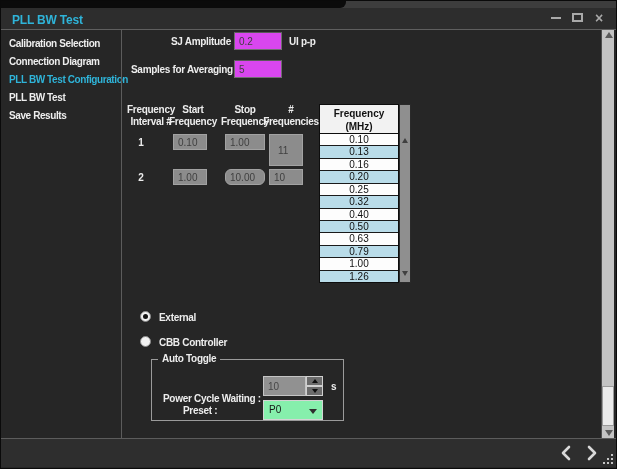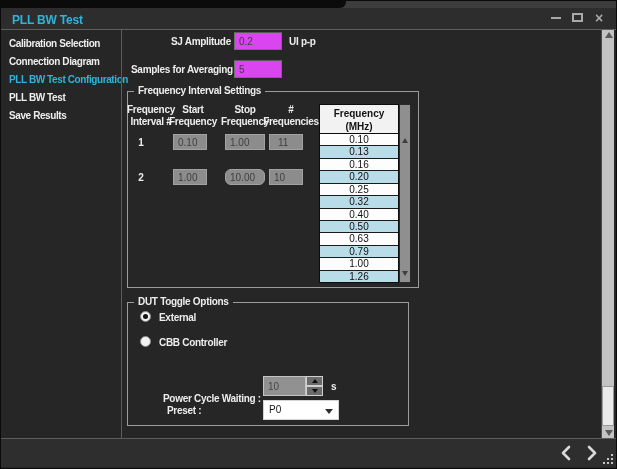"Frequency Interval Settings" div.groupbox { html: <div> <span>Frequency Interval Settings</span> </div> -> none }
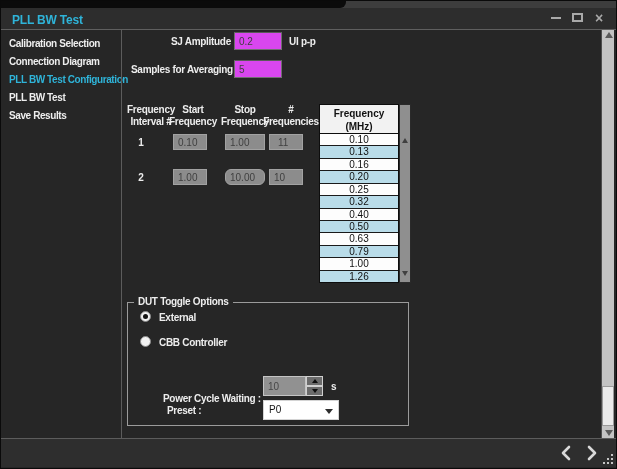"11" input.tbox { height: 16px -> 32px }
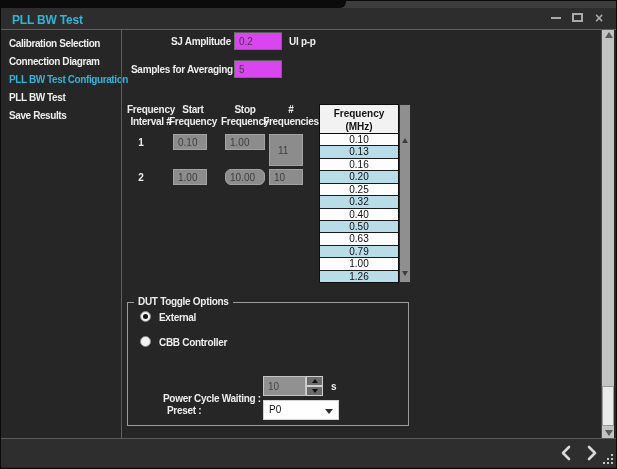"DUT Toggle Options" div.groupbox { html: <div> <span>DUT Toggle Options</span> </div> -> none }
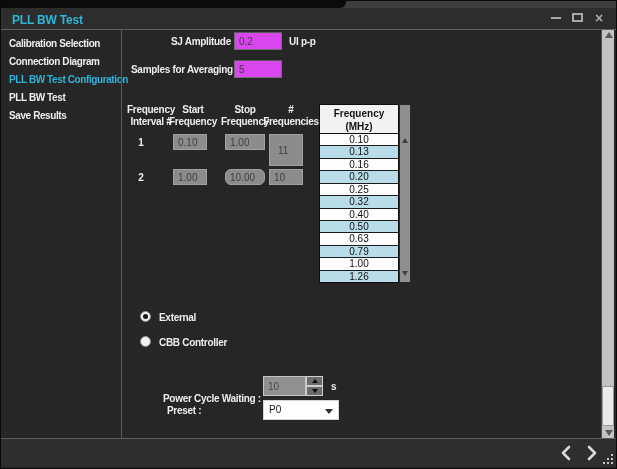"Auto Toggle" div.groupbox { html: none -> <div> <span>Auto Toggle</span> </div> }
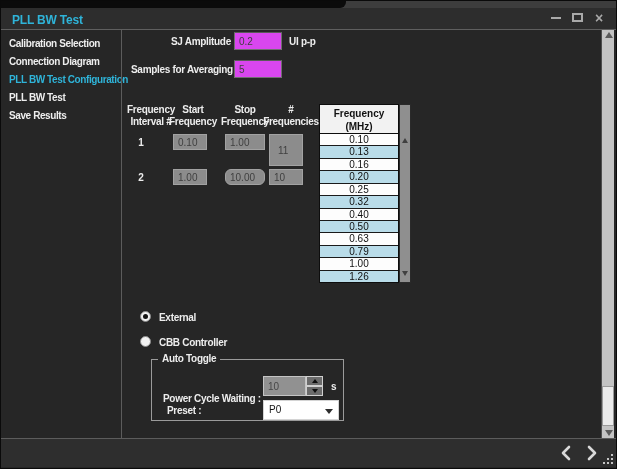"Preset :" div.lbl { left: 146px -> 162px }
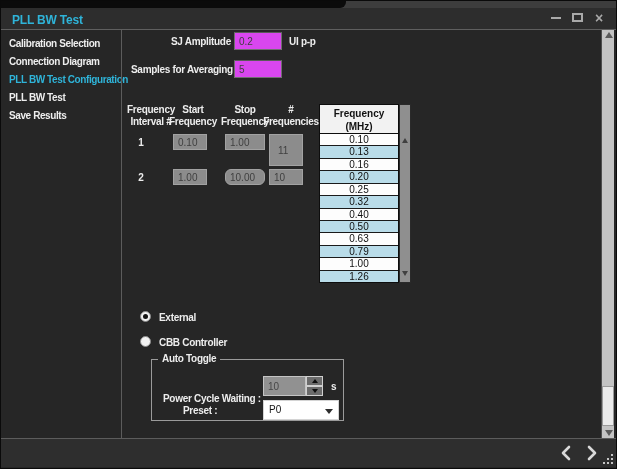"P0" .dropdown { background: #ffffff -> #86efac; width: 76px -> 60px }
